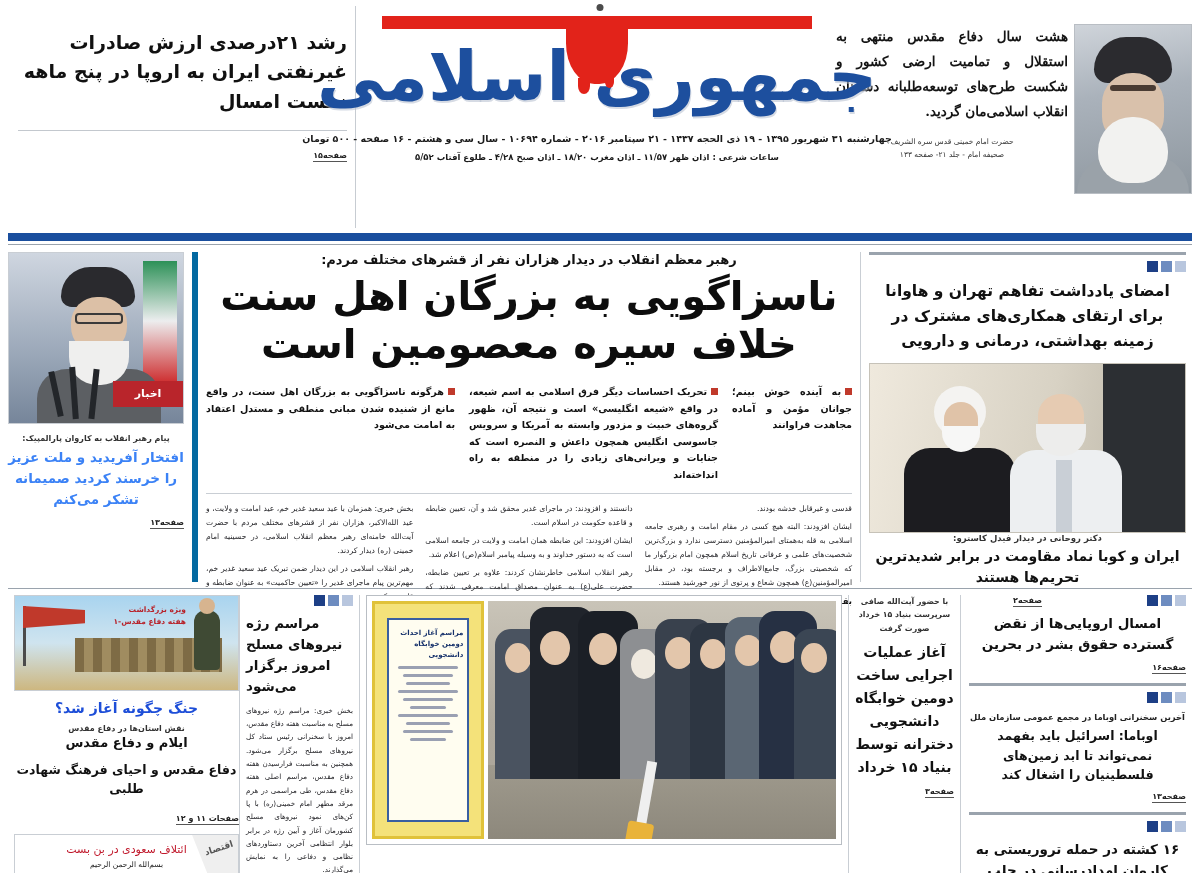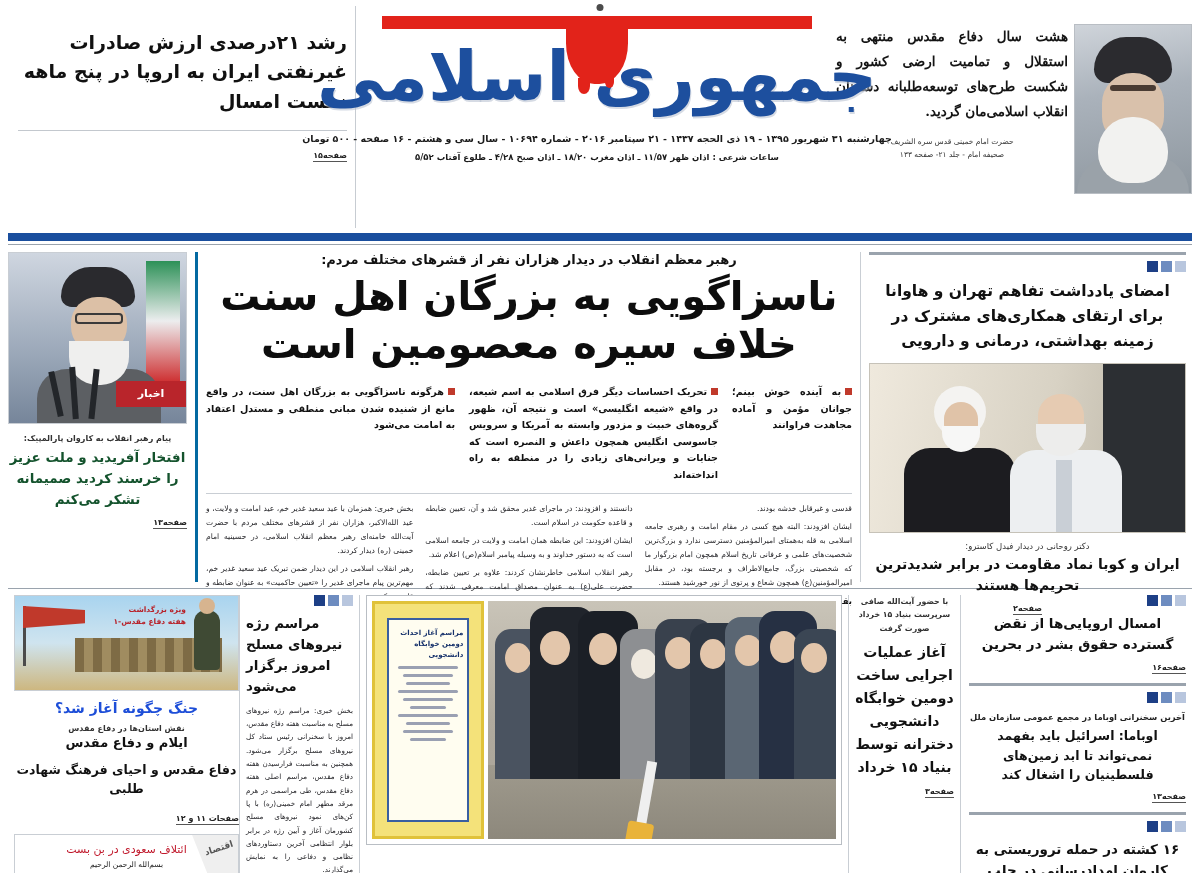"اخبار" .col-right { border-right: 3px solid #0369a1 -> 6px solid #0369a1 }
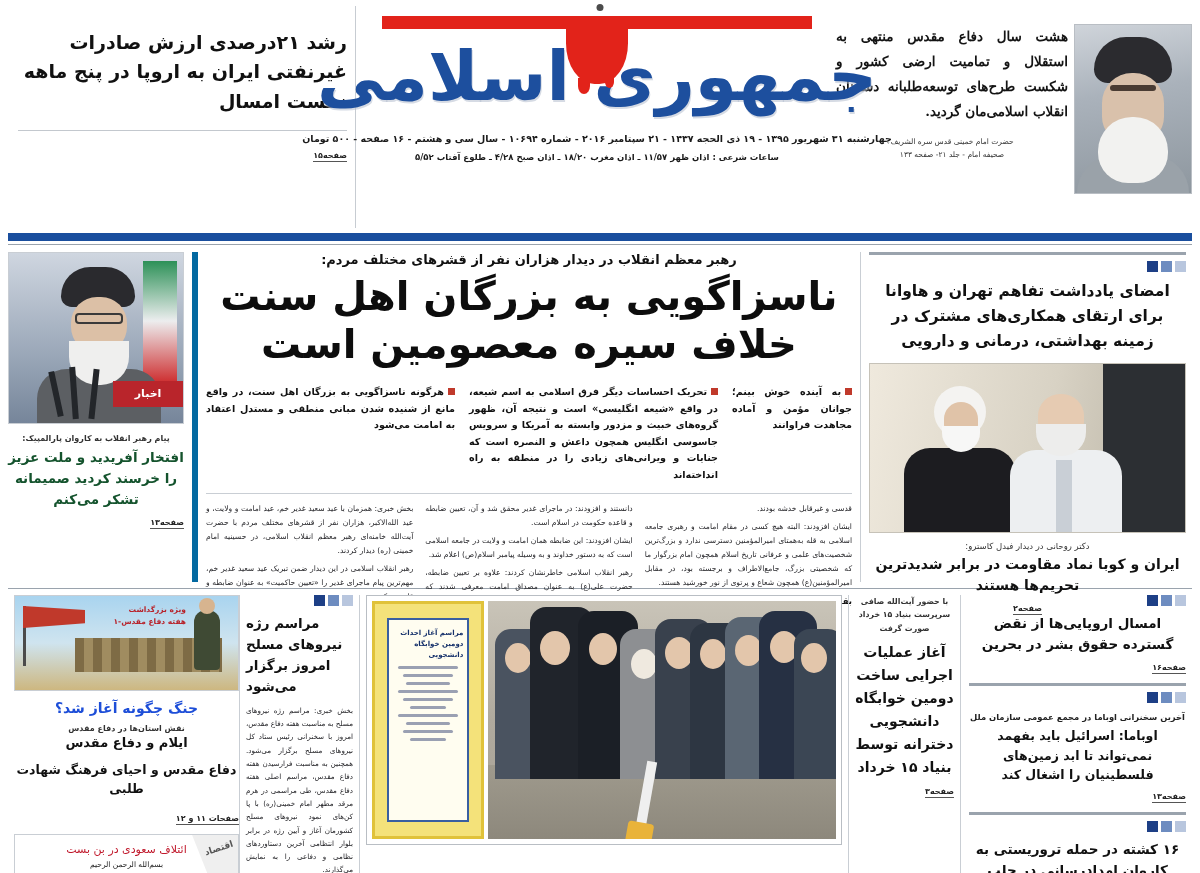"افتخار آفریدید و ملت عزیز" .kh-head { color: #14532d -> #3b82f6 }
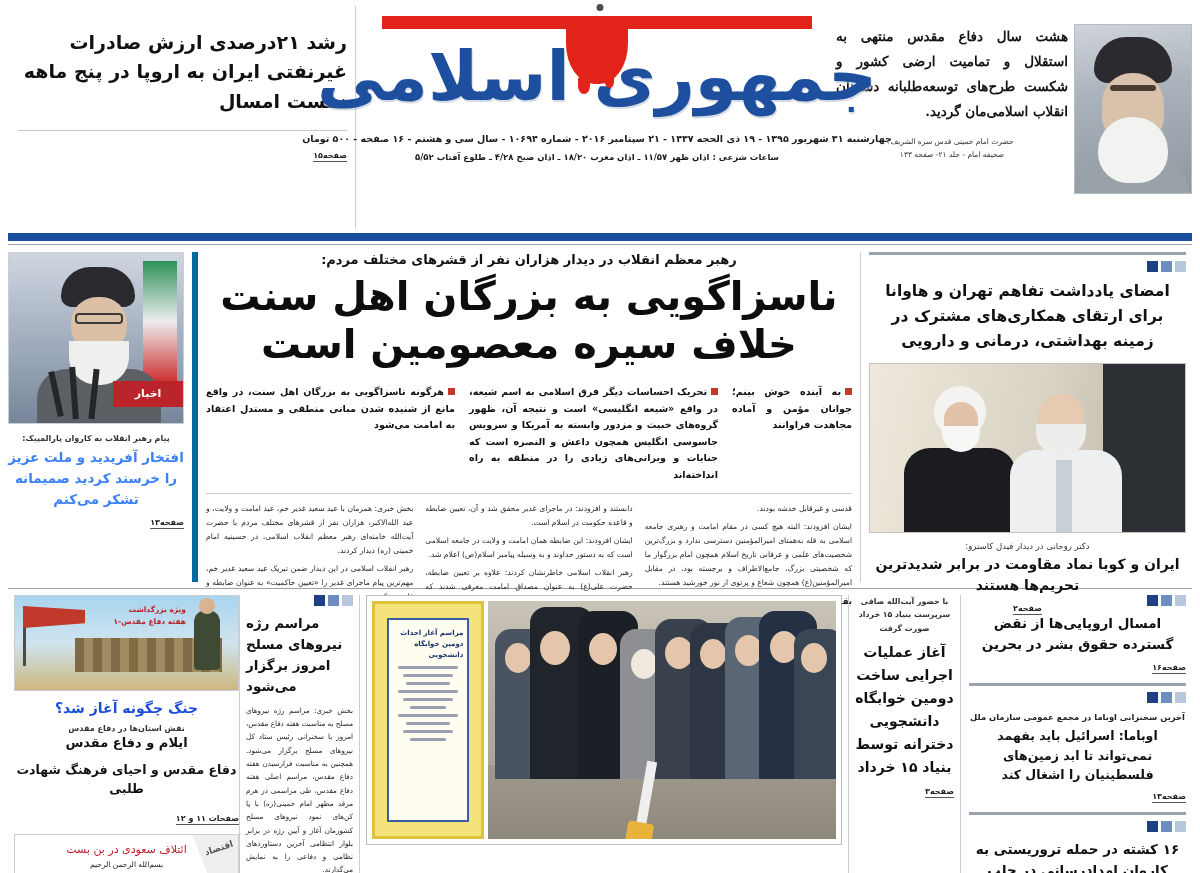"دکتر روحانی در دیدار فیدل" .cuba-kicker { font-weight: 400 -> 700; margin-top: 8px -> 0 }
